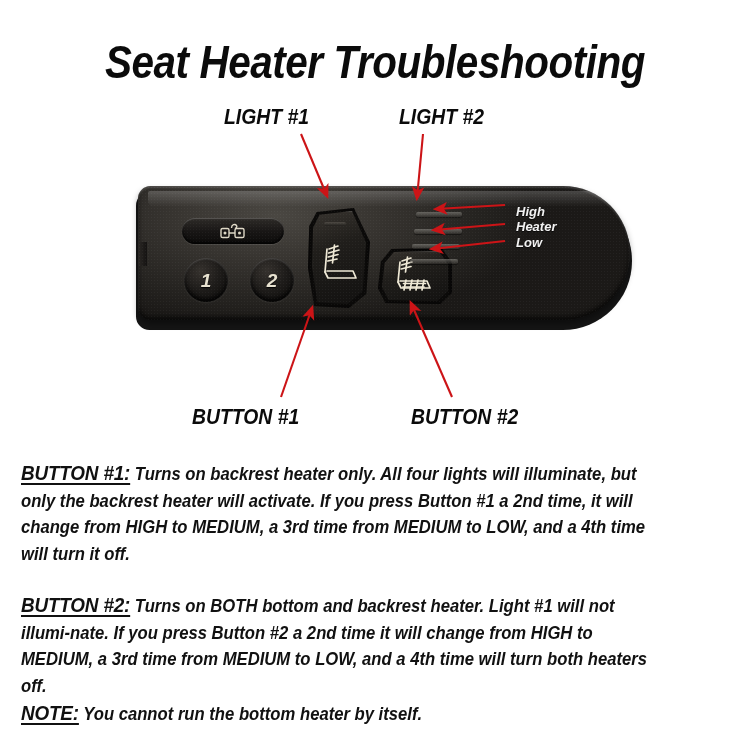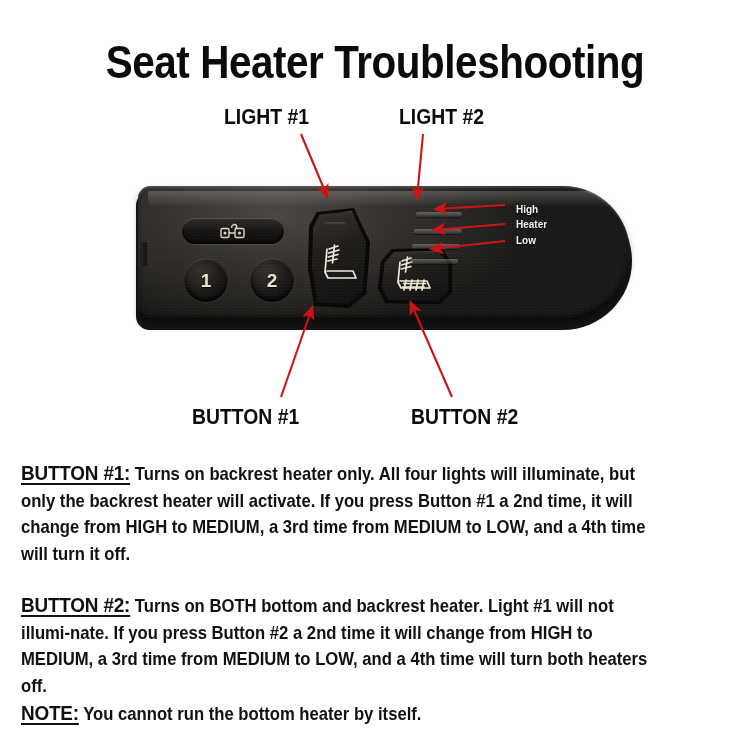"Seat Heater Troubleshooting" #page { font-style: none -> italic }
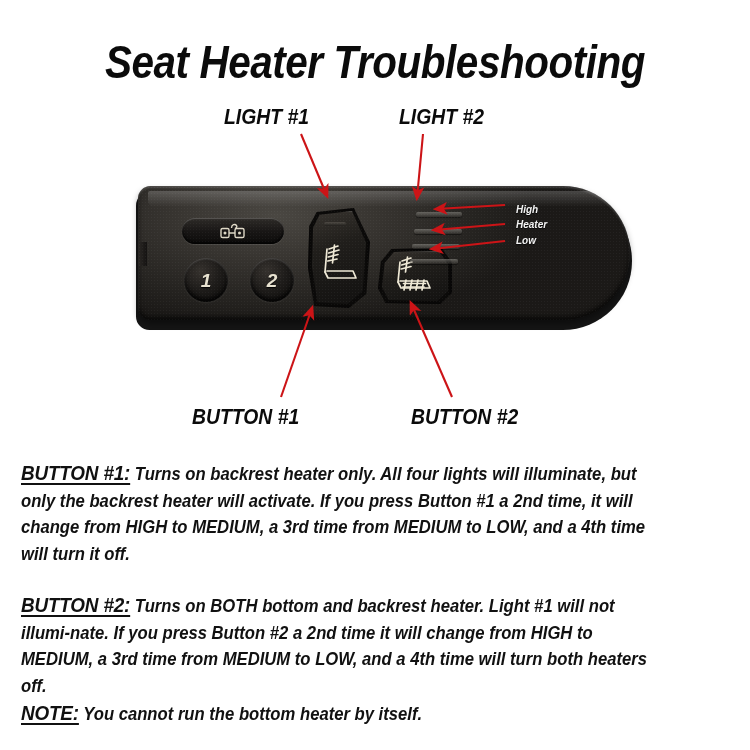"High" .lvl-label { font-size: 10px -> 13px }
